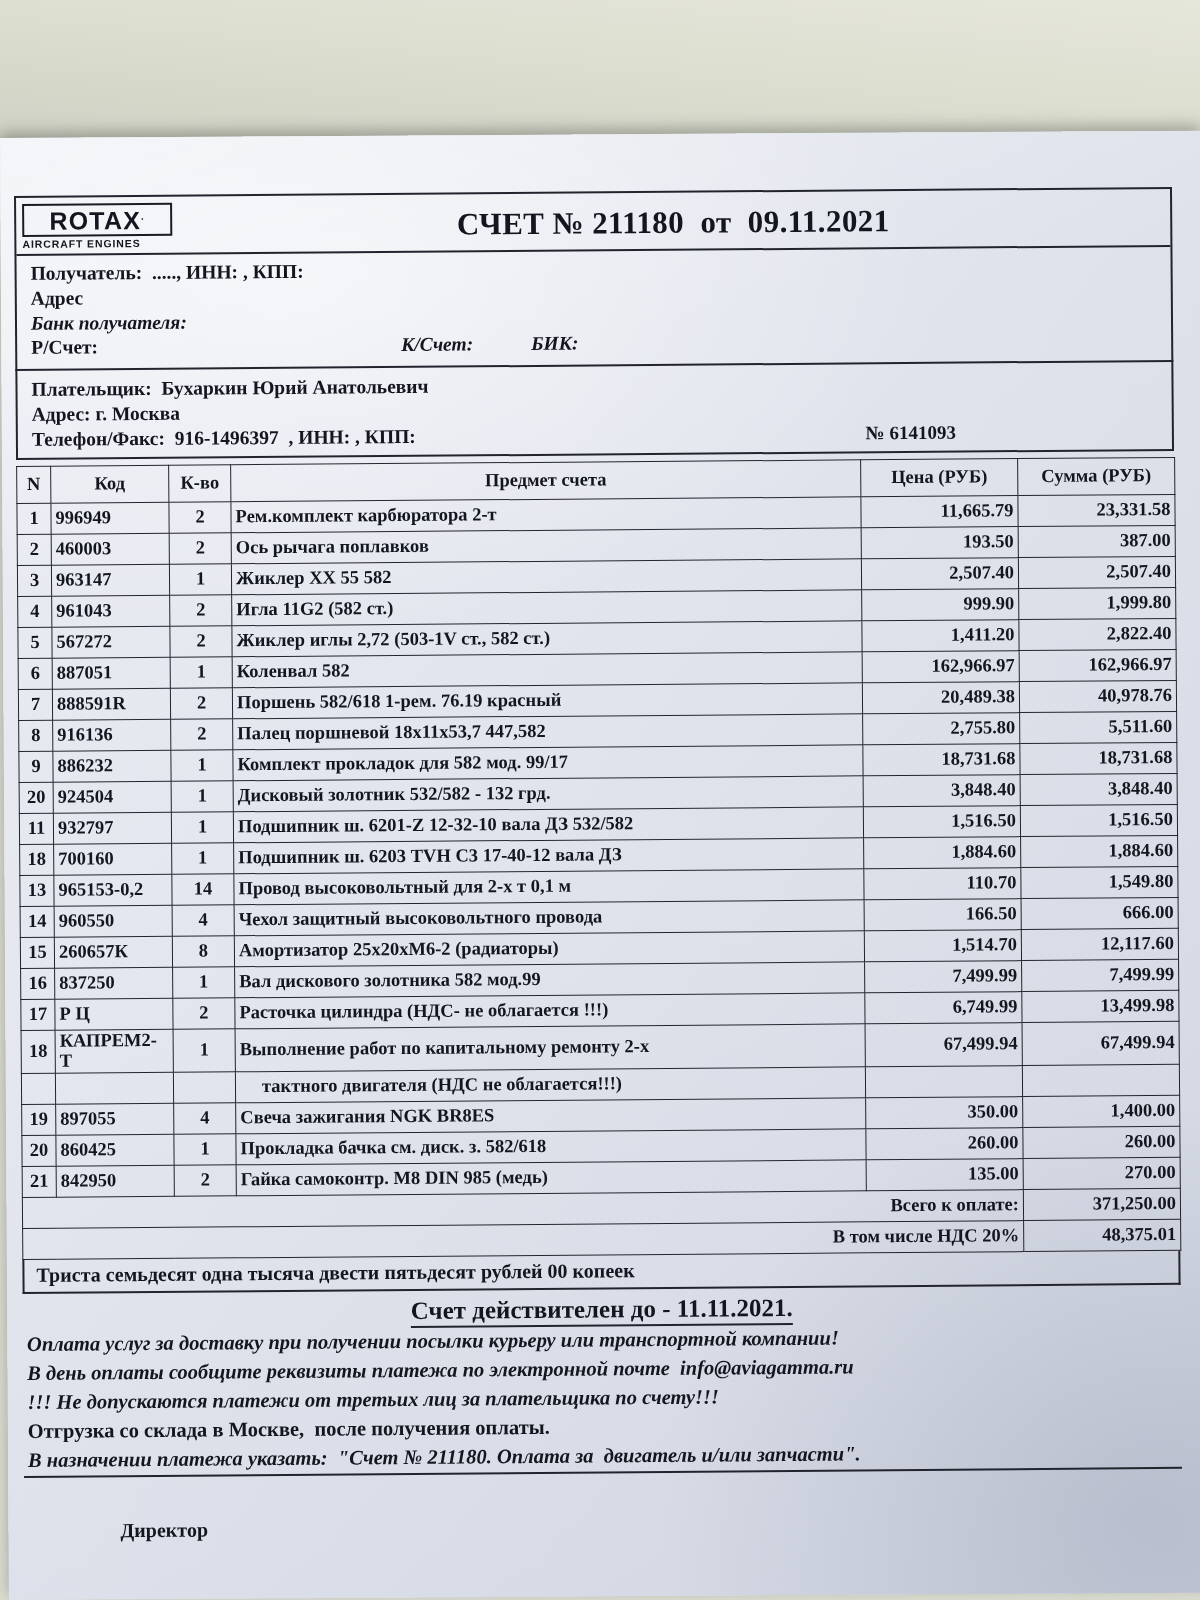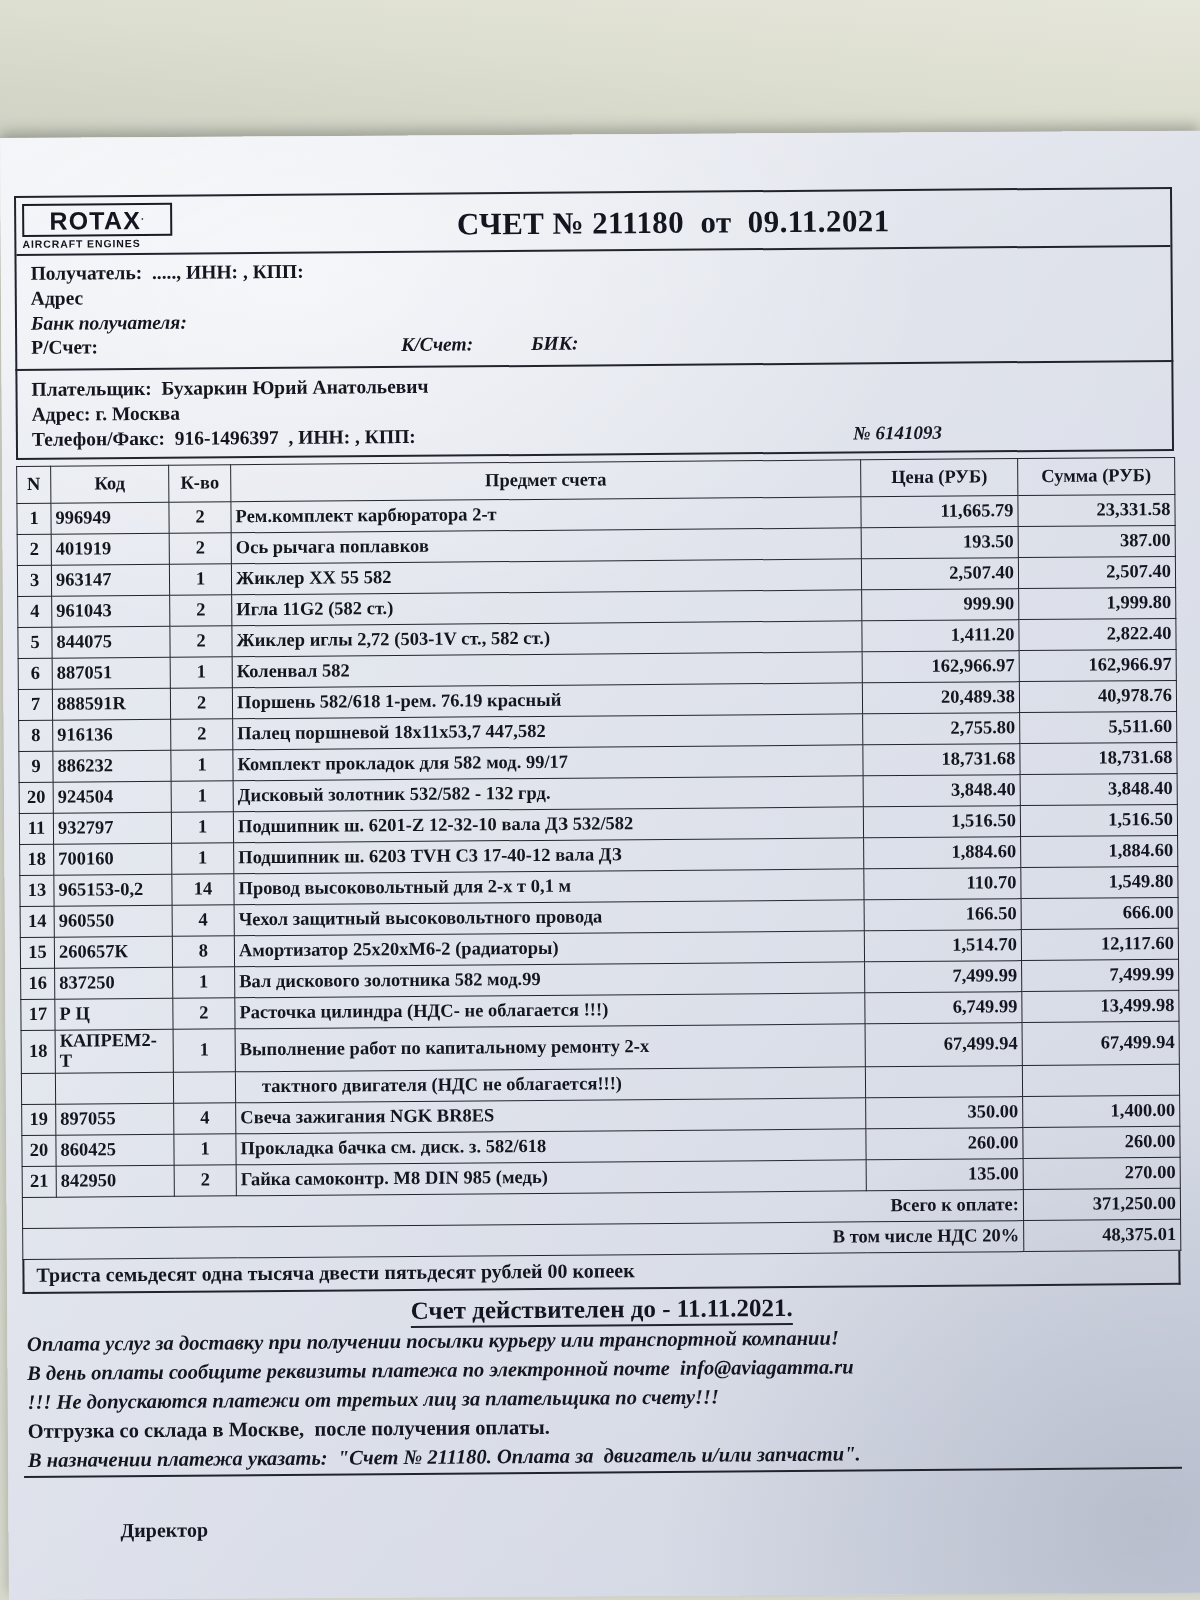"№ 6141093" .docnum { font-style: italic -> none; right: 230px -> 216px }
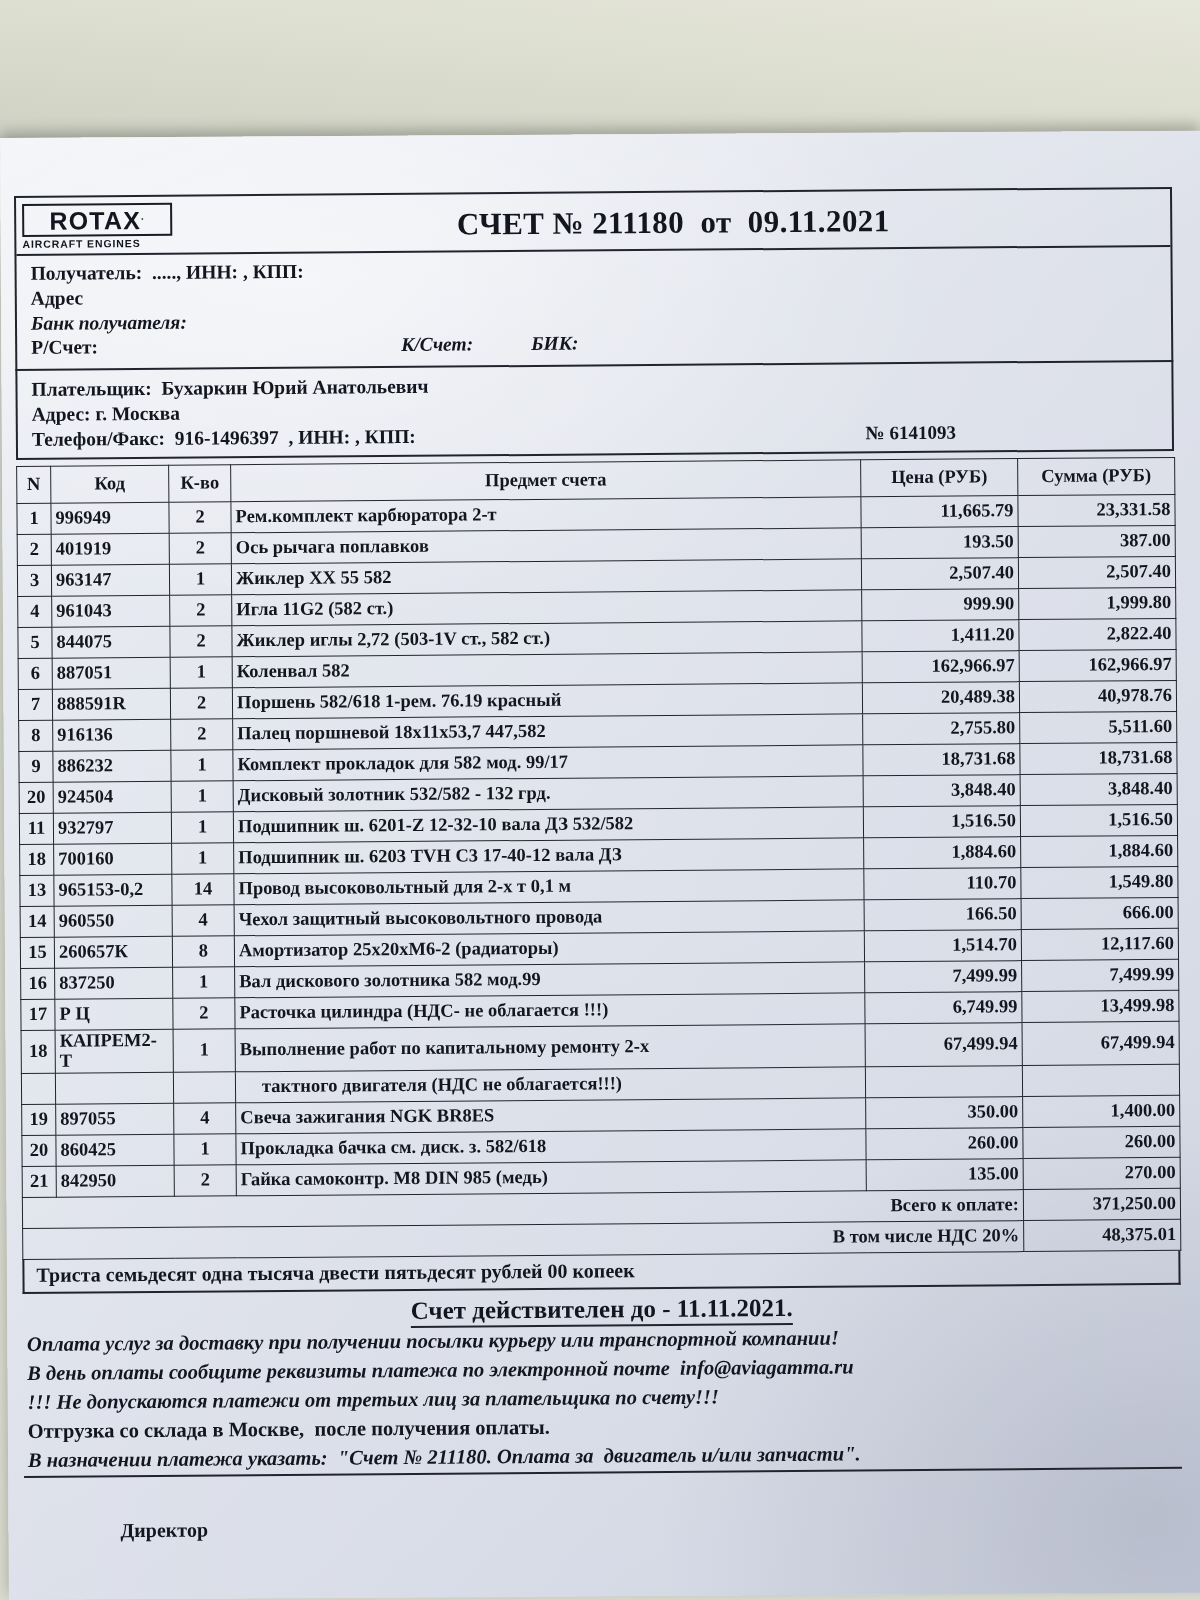"401919" td.code { text: 401919 -> 460003 }
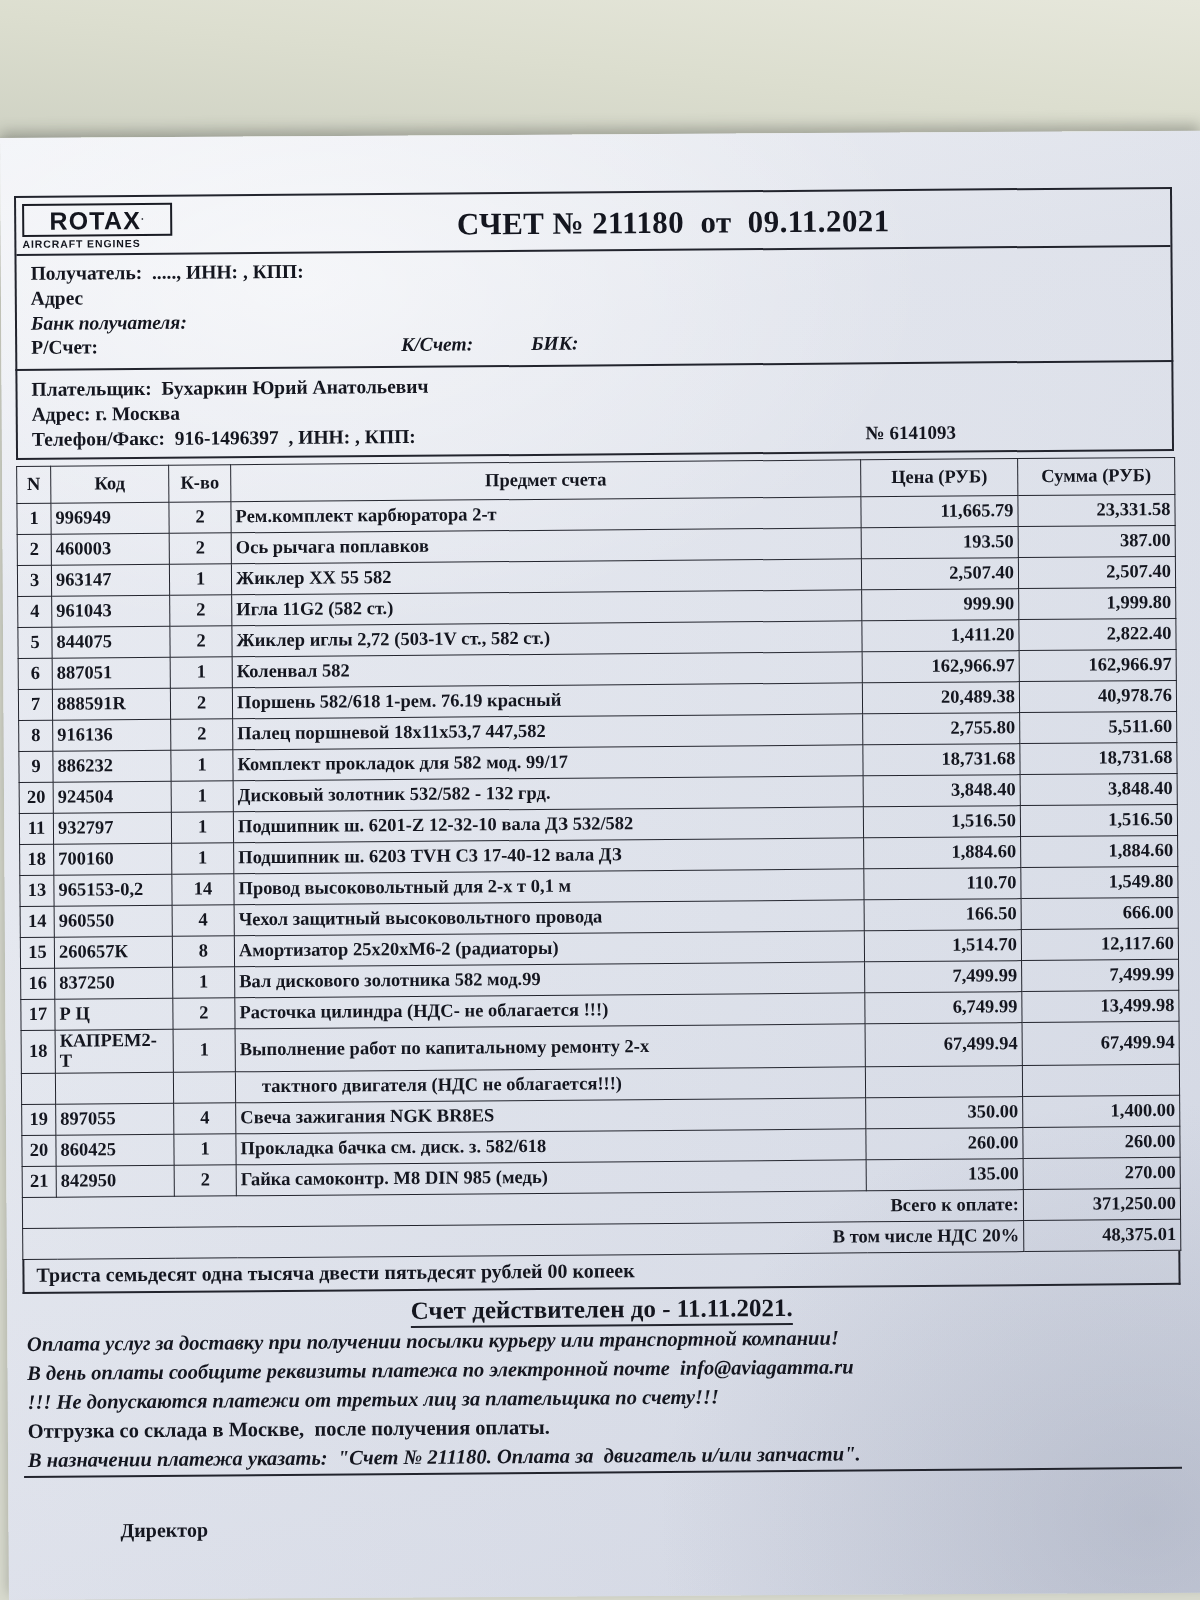"844075" td.code { text: 844075 -> 567272 }
